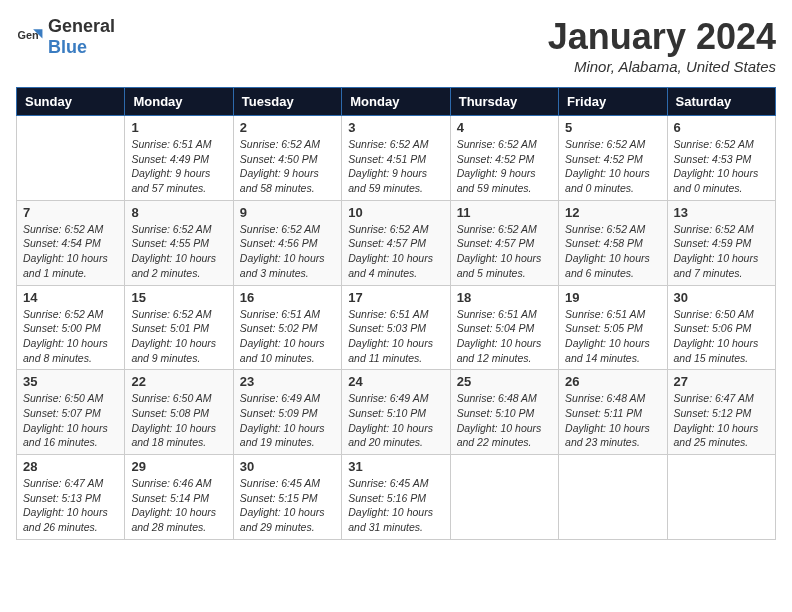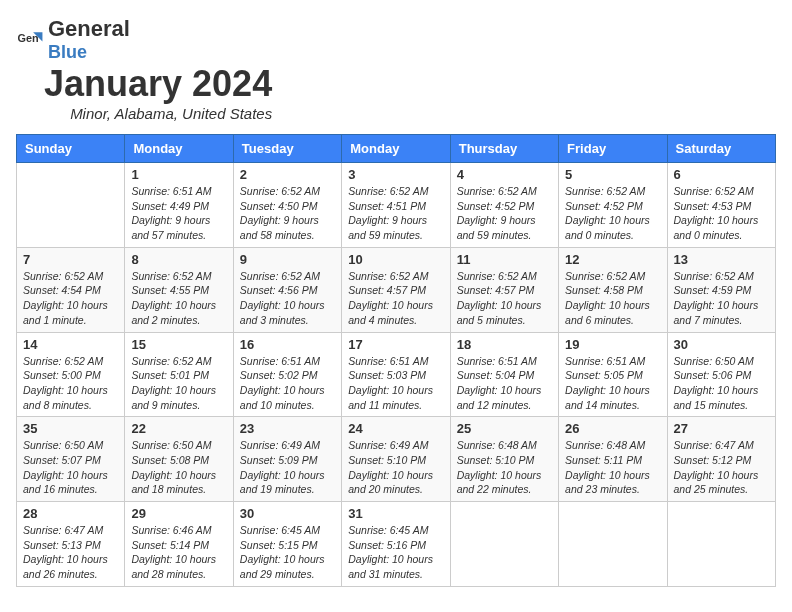"Gen" .header { flex-direction: column -> none }
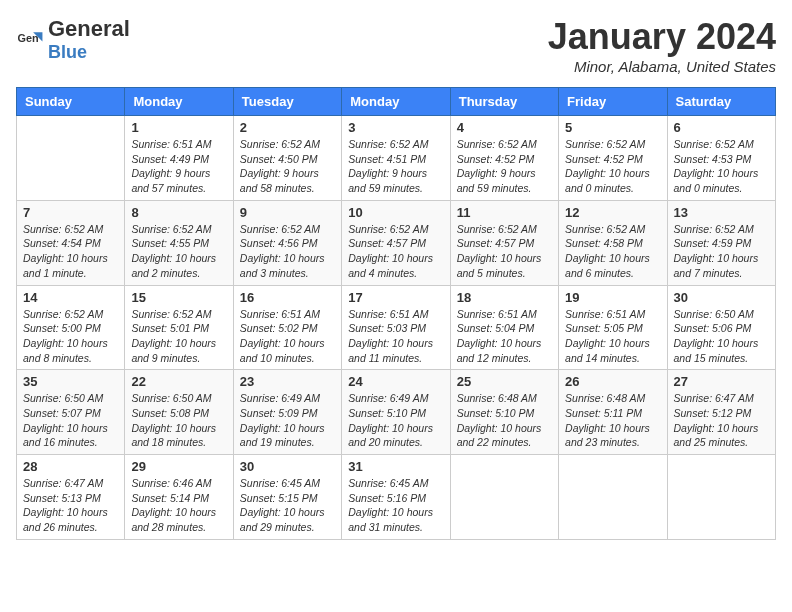"General" .logo-text-general { font-size: 22px -> 18px }
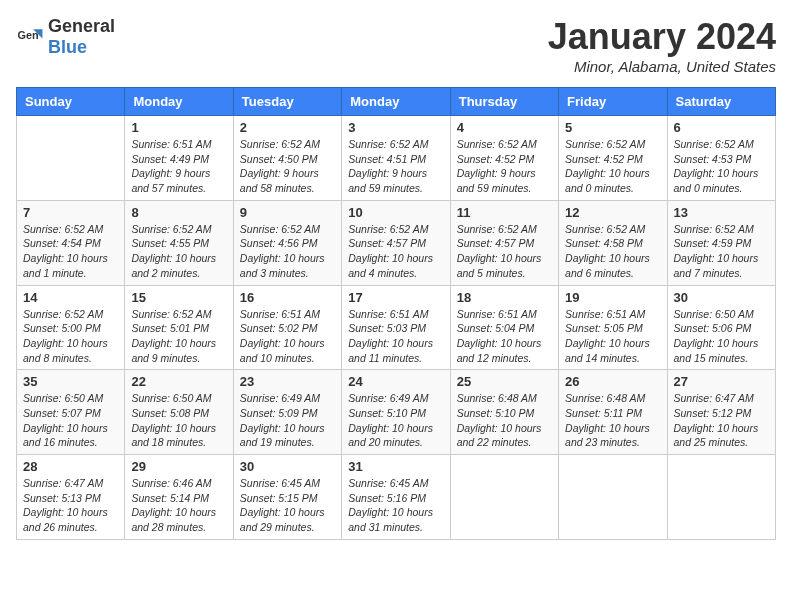"Sunday" .calendar th { background-color: #3b82f6 -> #0f172a }
